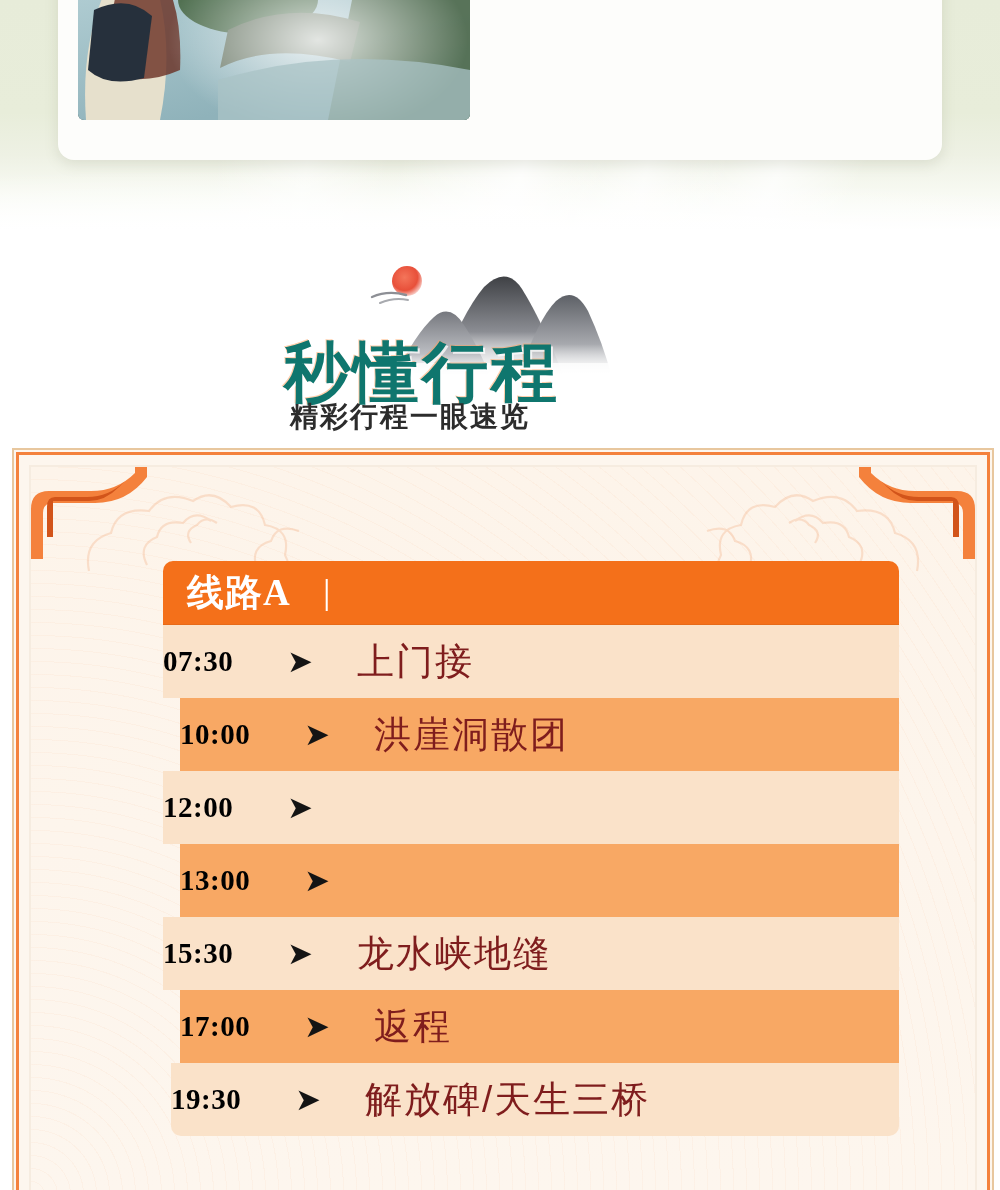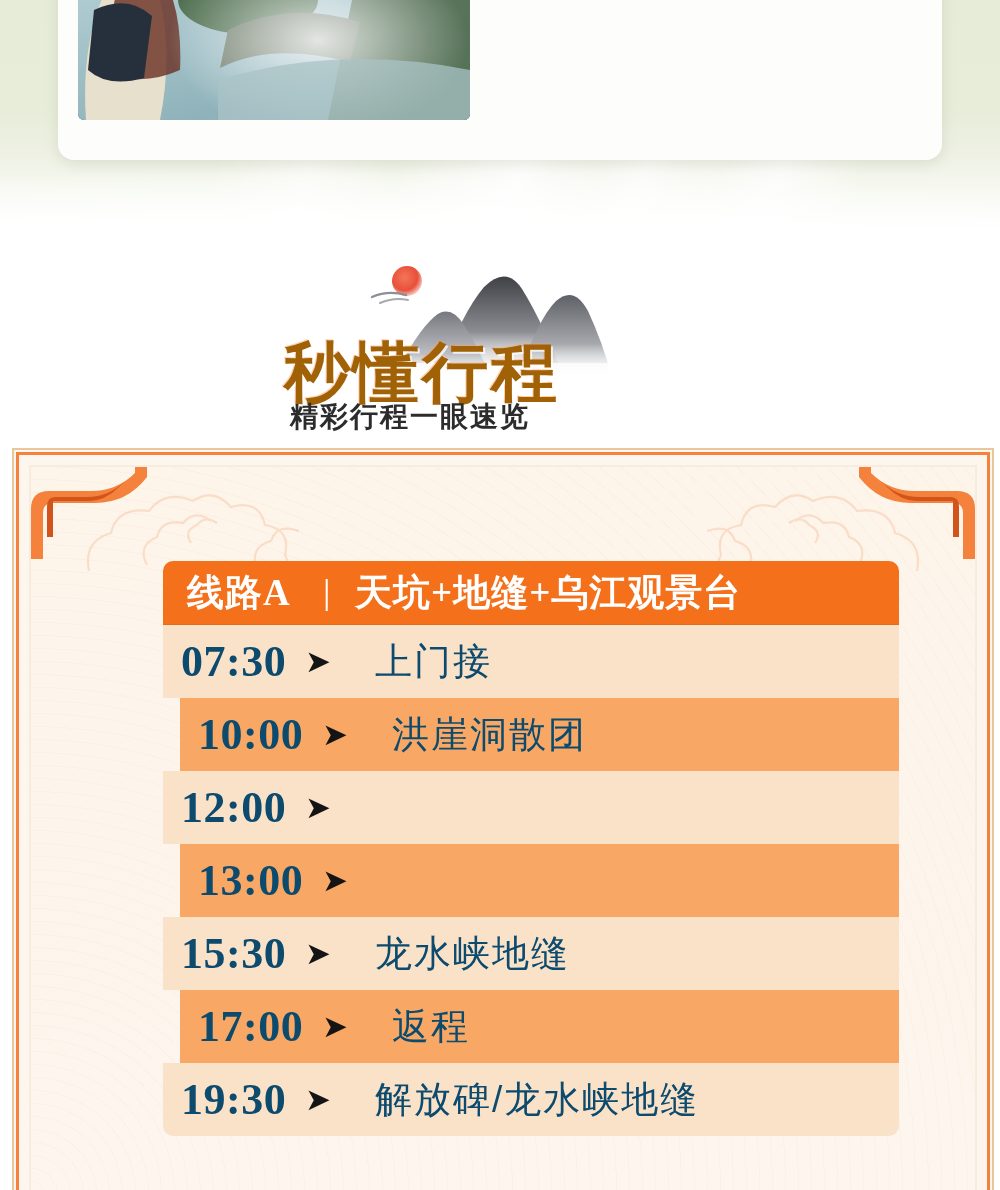"秒懂行程" #title-main { color: #a16207 -> #0f766e }
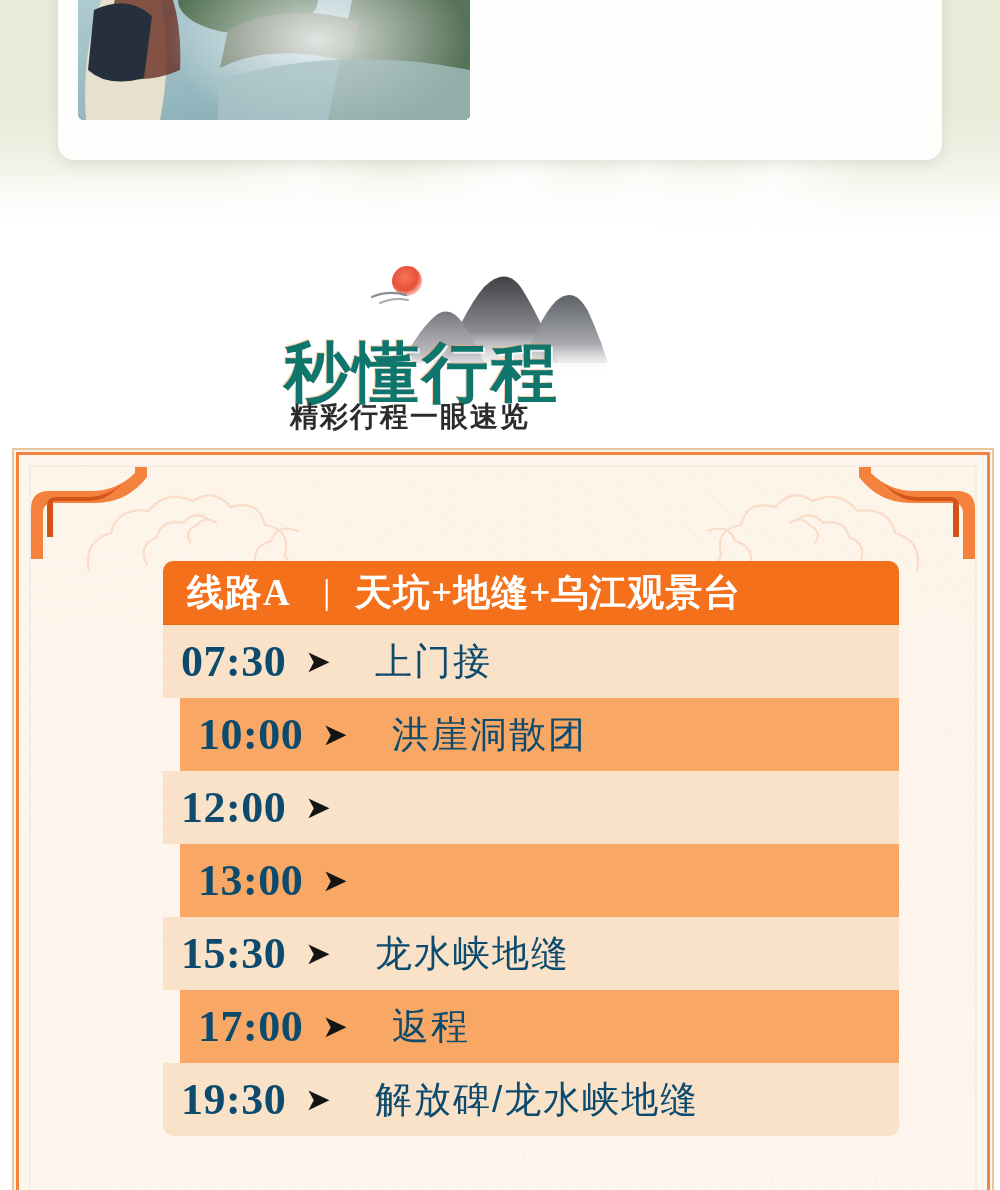"天坑+地缝+乌江观景台" span { html: <span>天坑+地缝+乌江观景台</span> -> none }
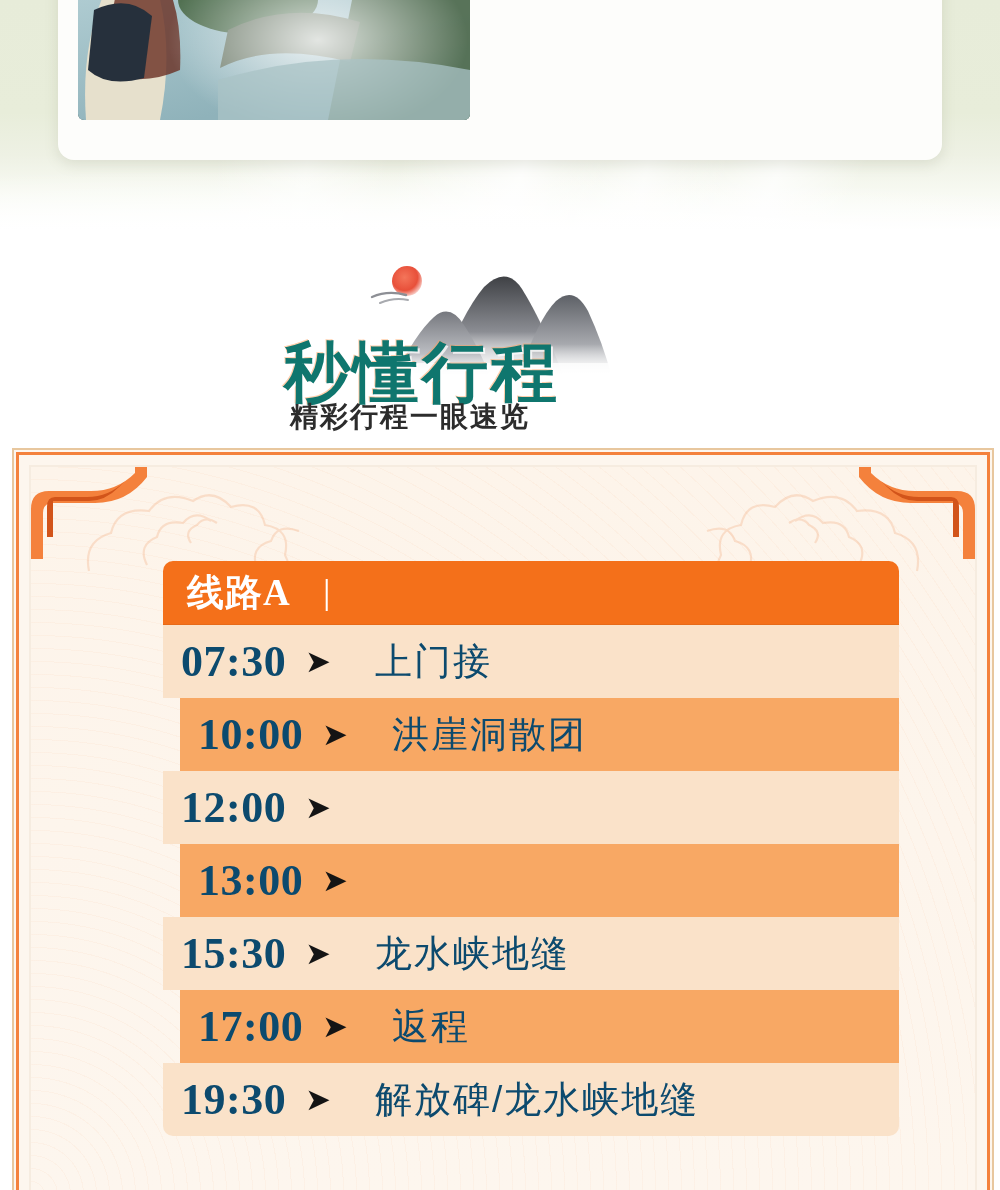"07:30" .row-time { color: #0c4a6e -> #000000; font-size: 44px -> 29px; padding-left: 18px -> none }
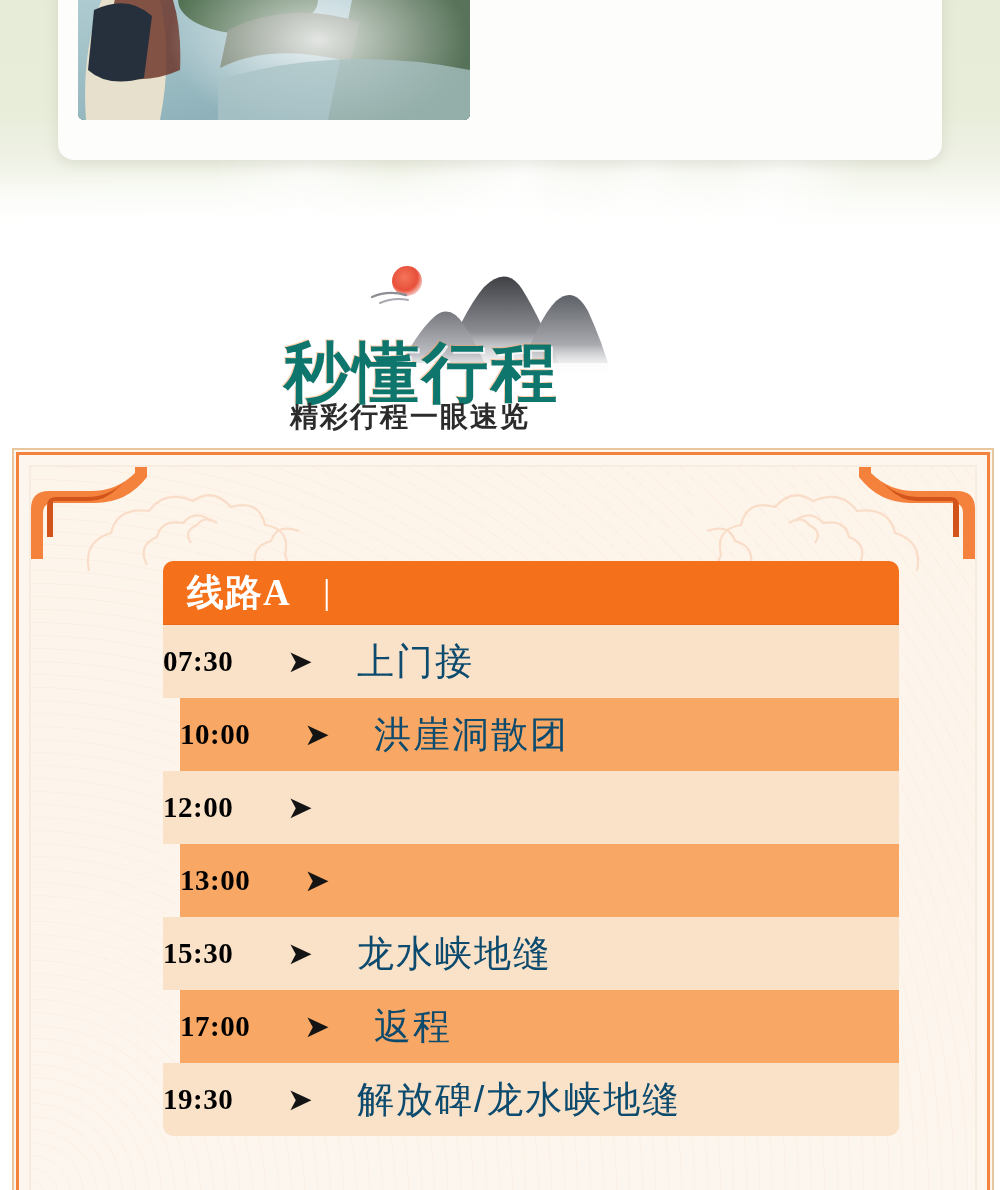"上门接" .row-label { color: #0c4a6e -> #7f1d1d }
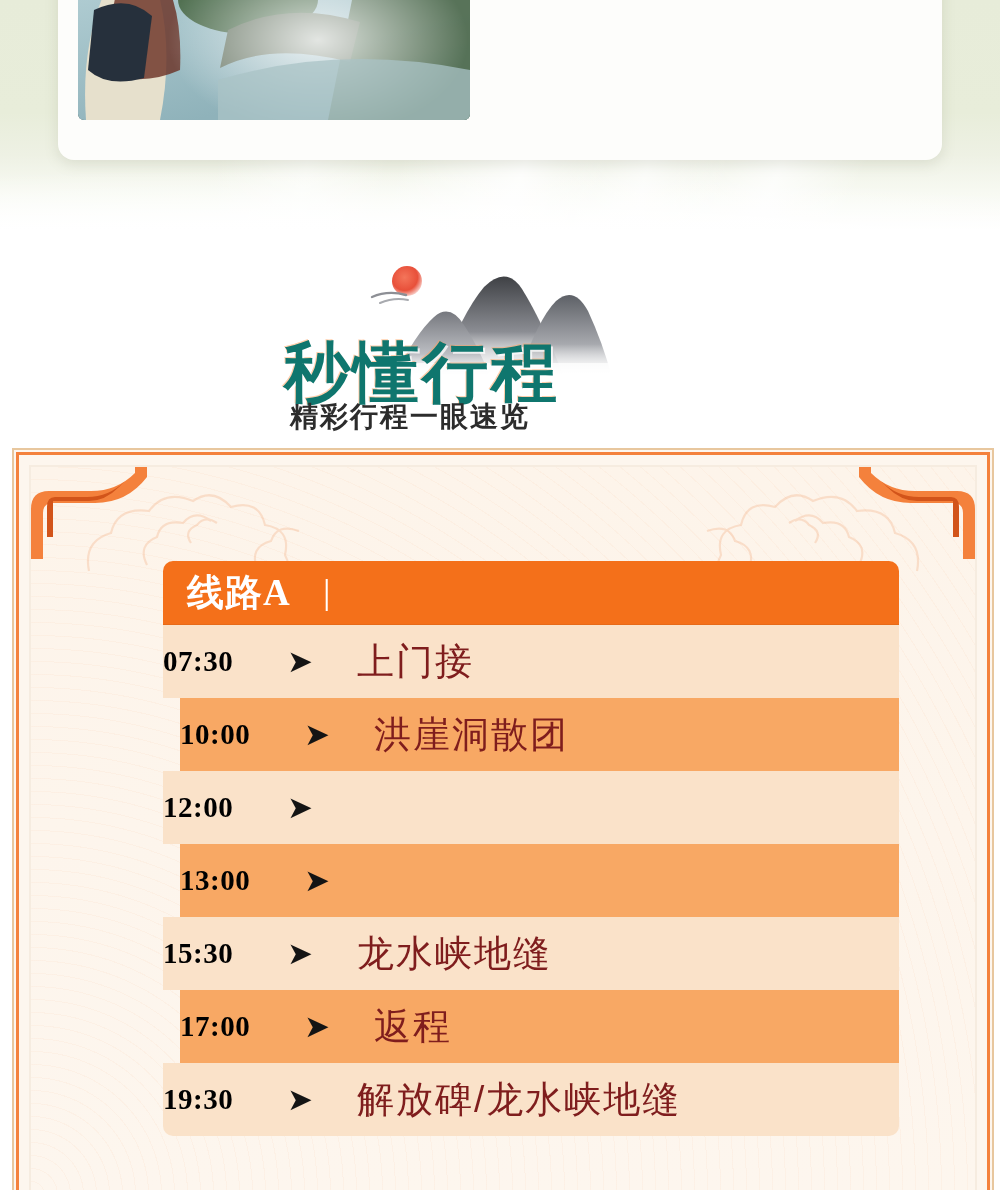"19:30" .row:last-child { margin-left: none -> 8px }
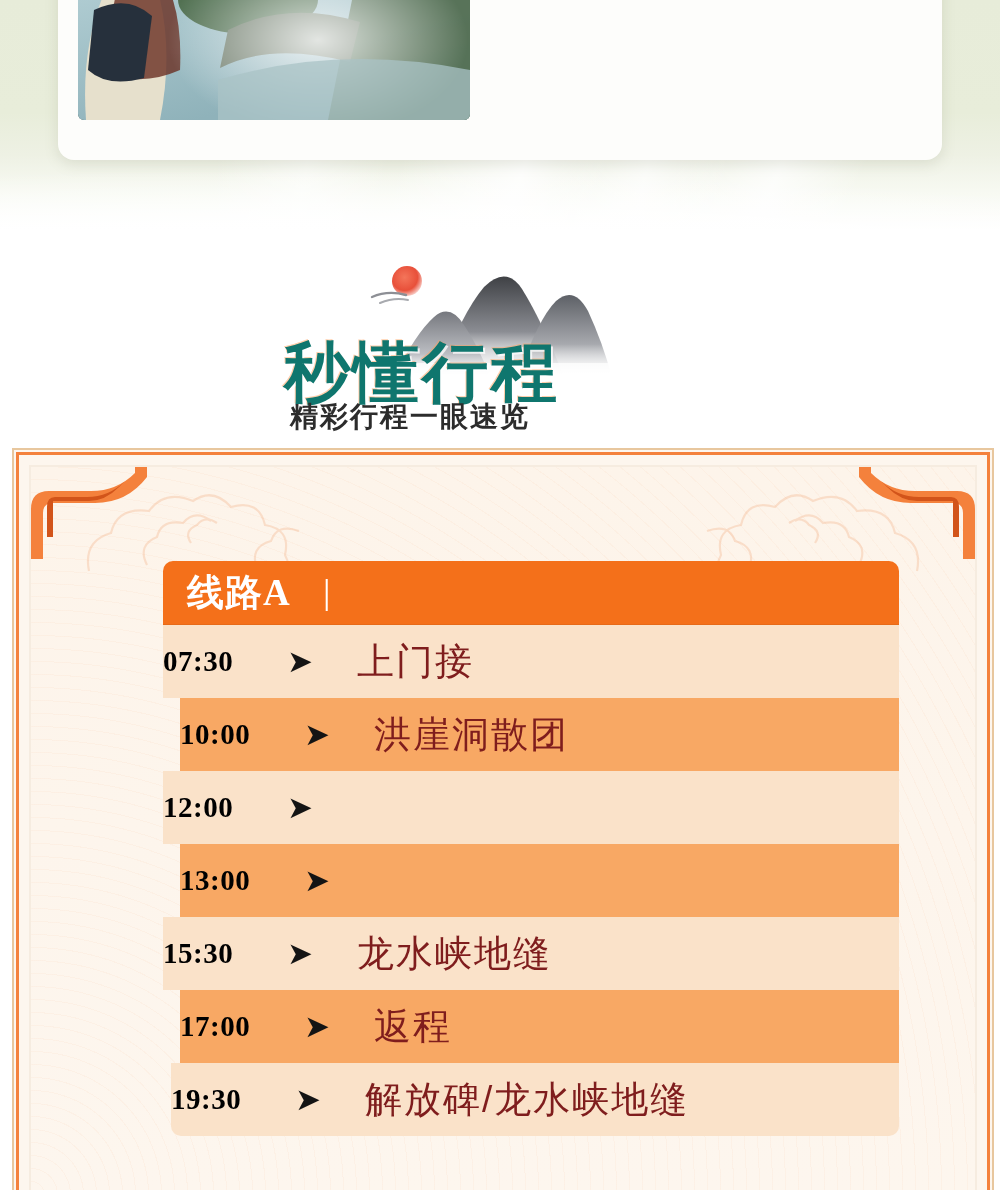"解放碑/龙水峡地缝" span.row-label { text: /龙水峡地缝 -> /天生三桥 }
